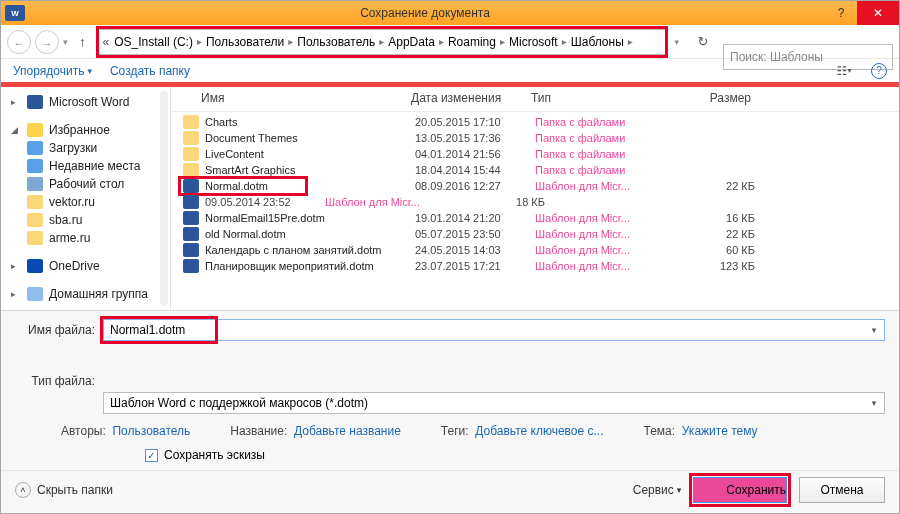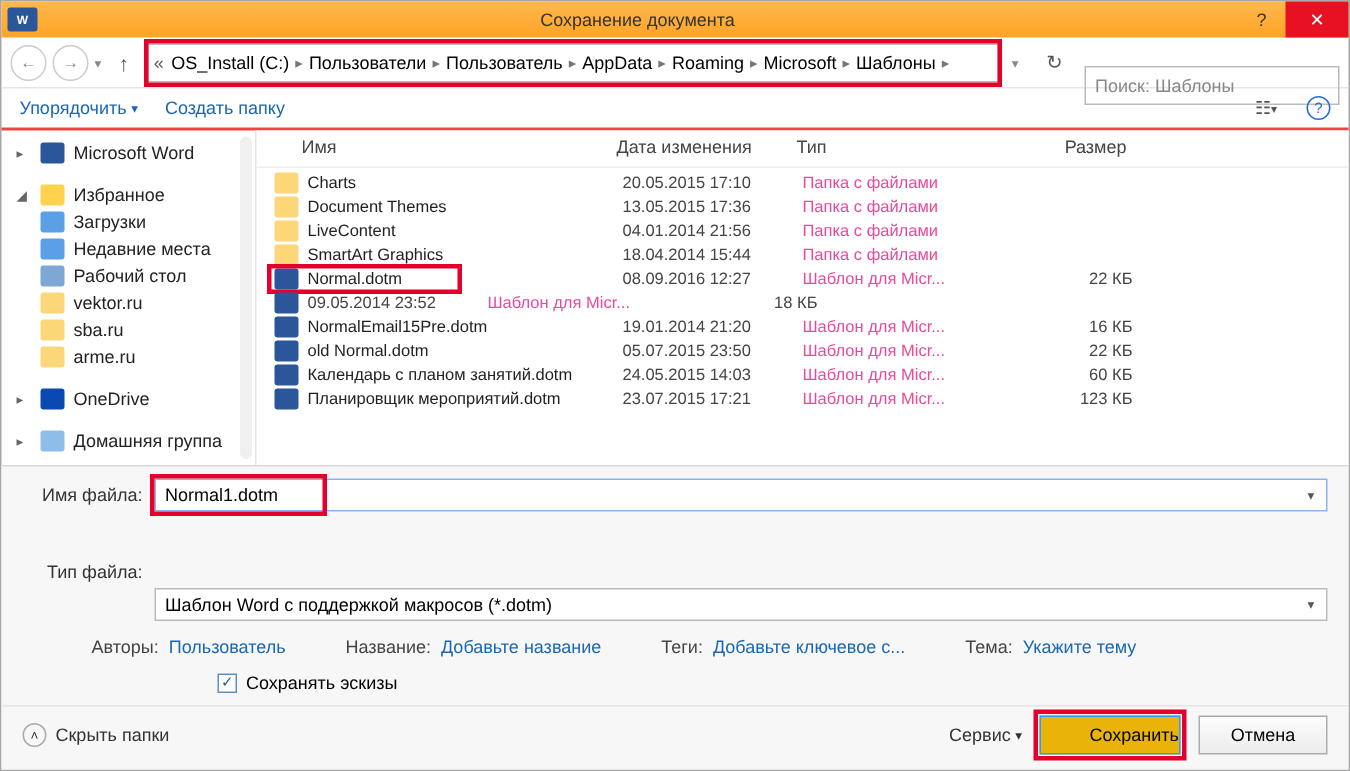"Упорядочить" .toolbar { border-bottom: 2px solid #ef4444 -> 5px solid #ef4444 }
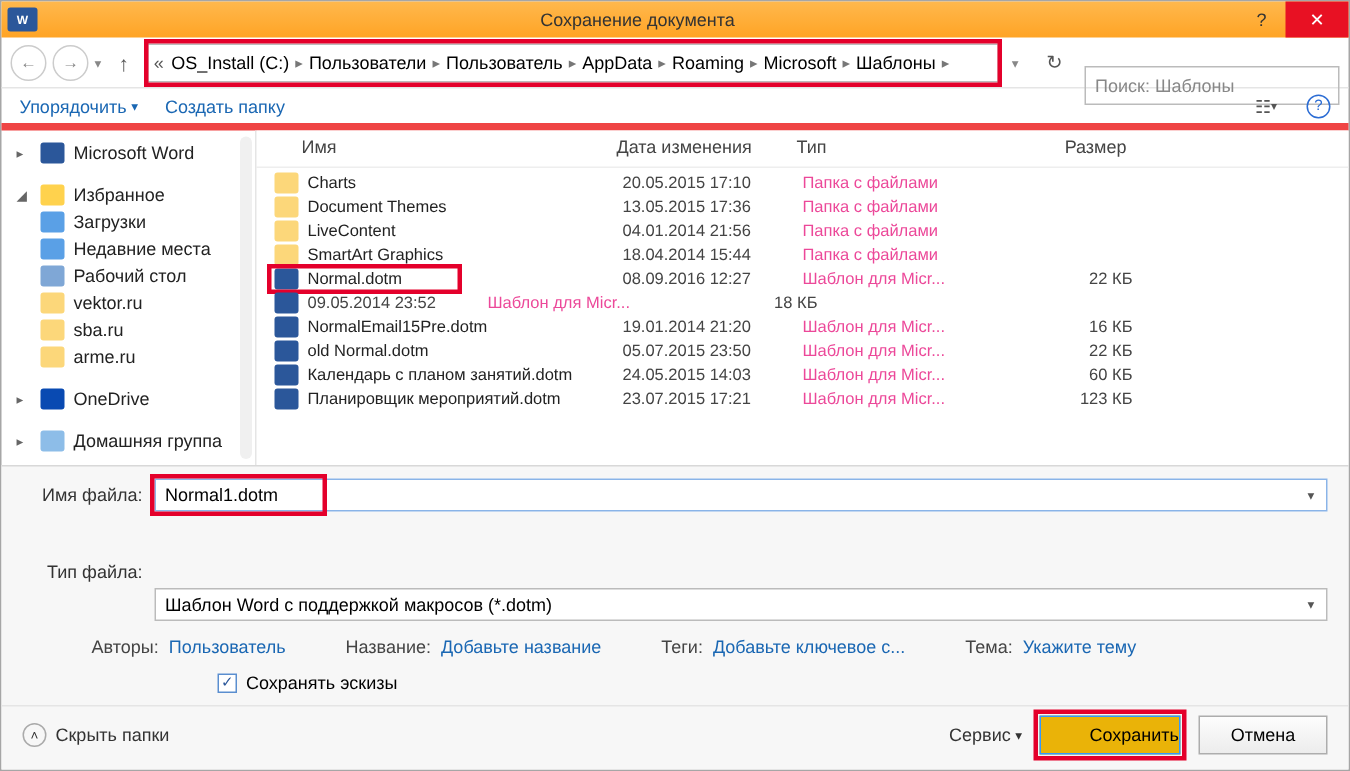"Сохранить" .btn.primary { background: #eab308 -> #ec4899 }
